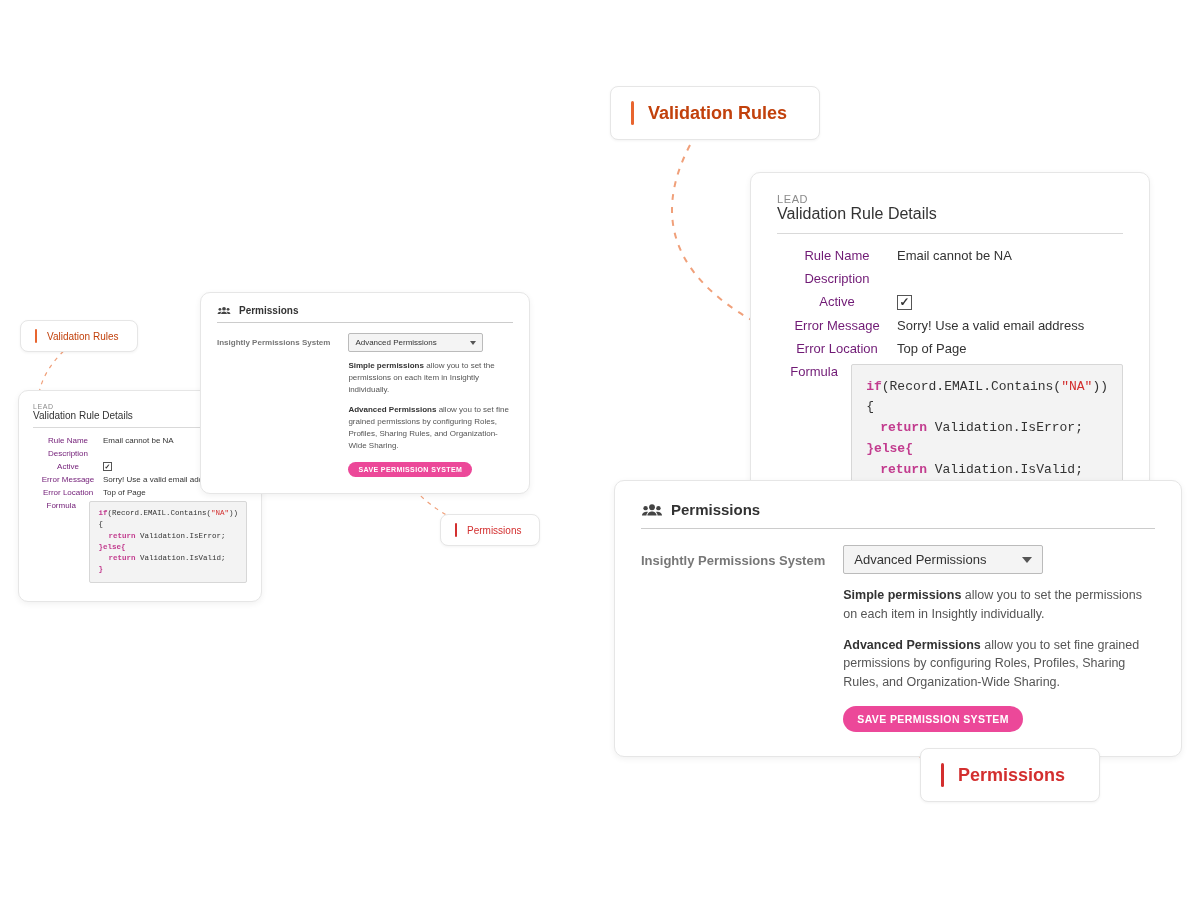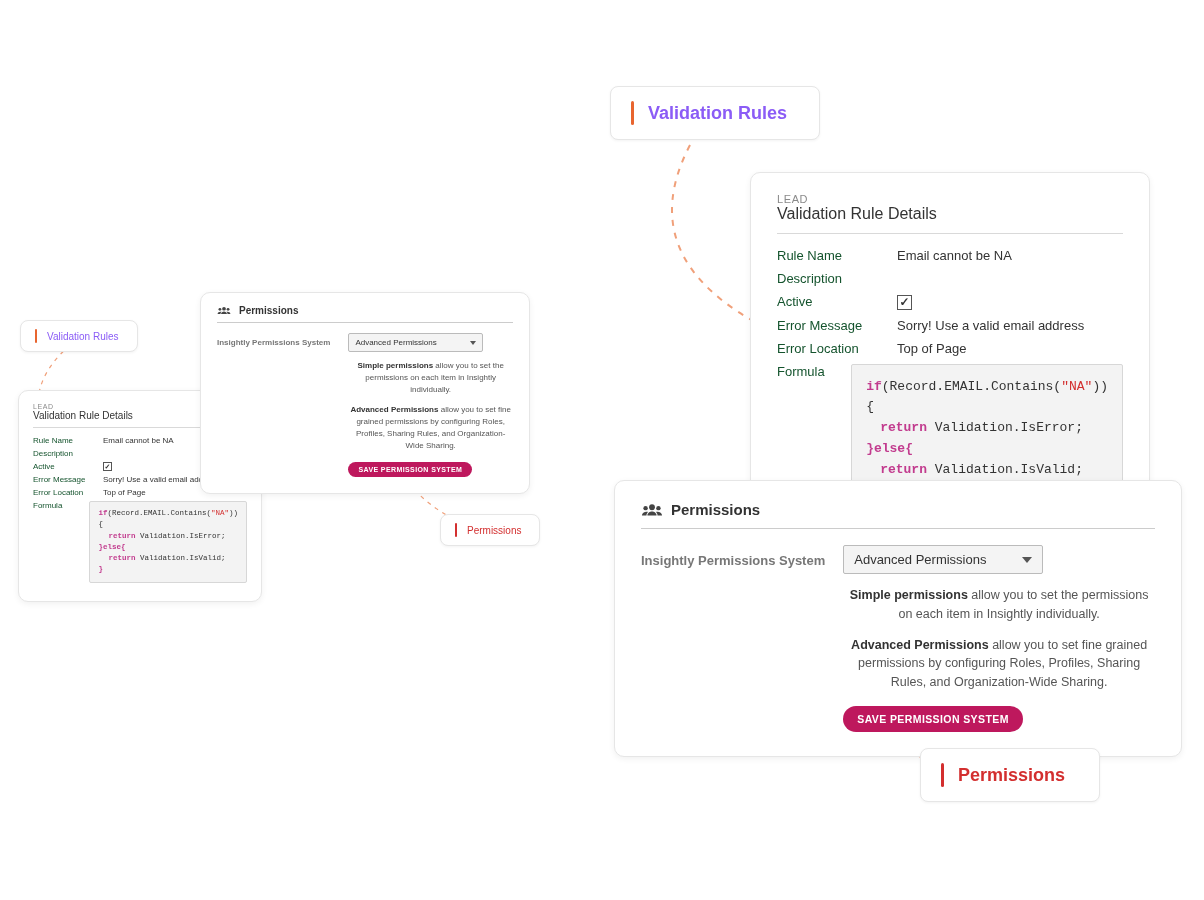"Validation Rules" .label.orange { color: #8b5cf6 -> #c2410c }
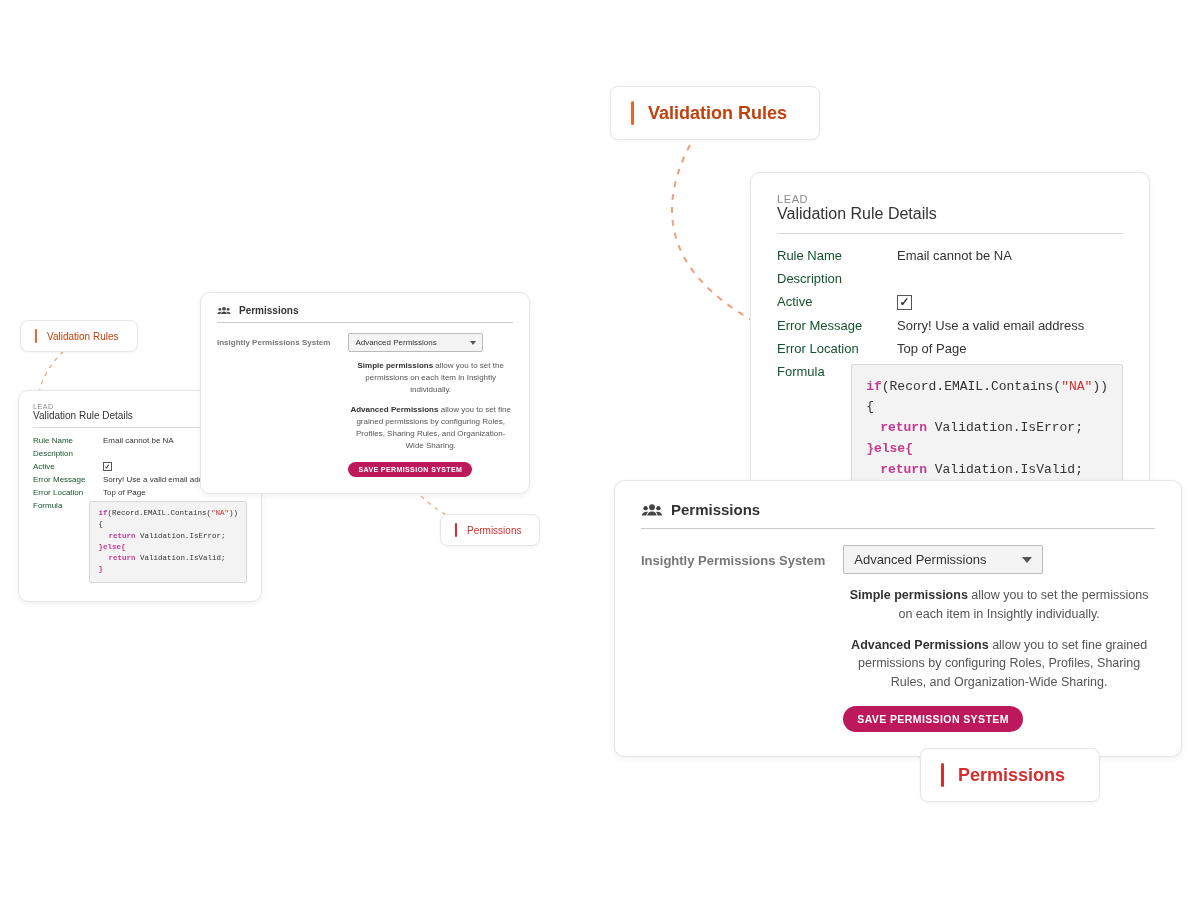"Rule Name" .vrd-label { color: #14532d -> #701a75; text-align: left -> center }
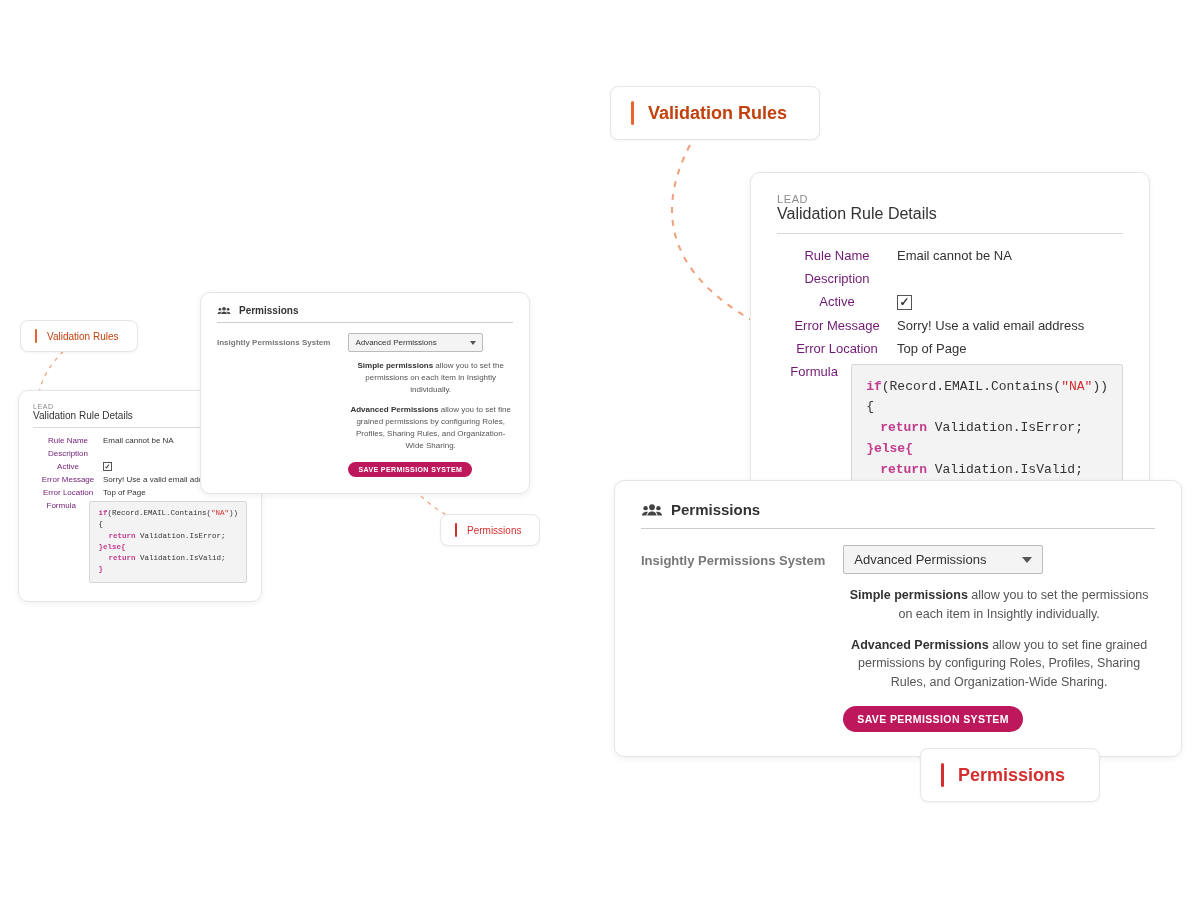"Simple permissions allow you to" .perm-desc { text-align: center -> none }
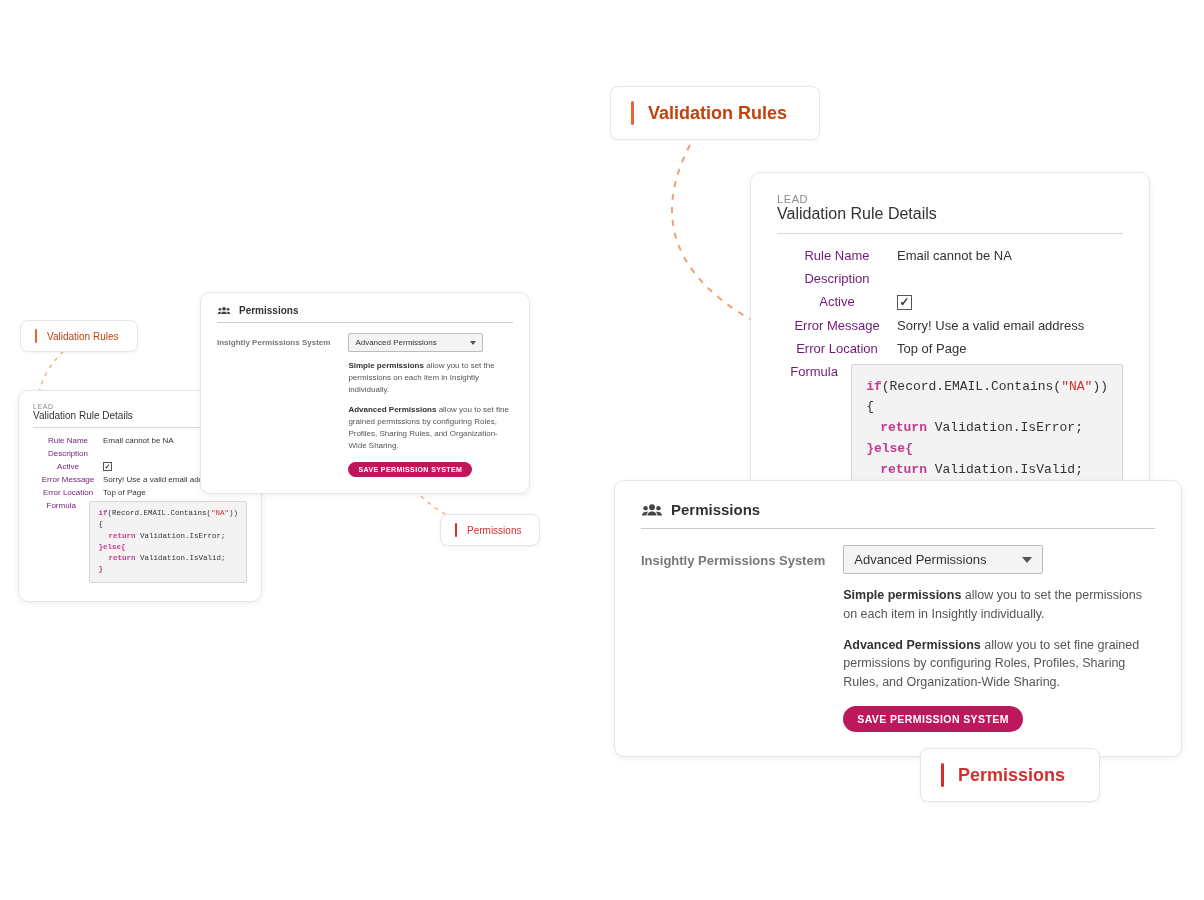"SAVE PERMISSION SYSTEM" .save-btn { background: #be185d -> #ec4899 }
